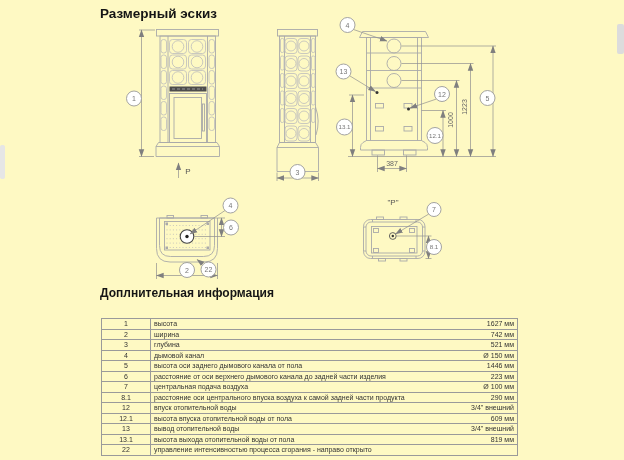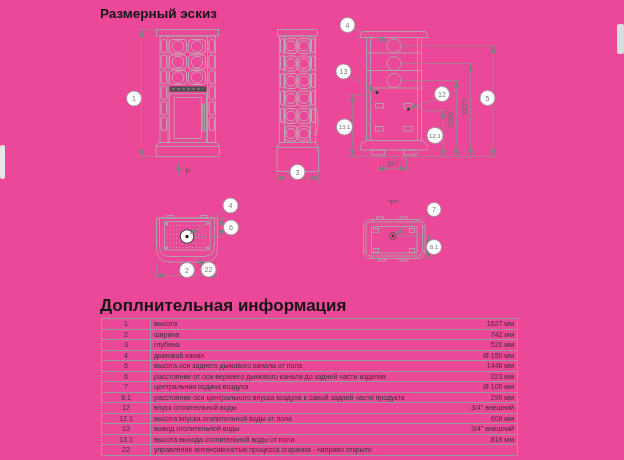"Размерный эскиз" .page { background: #ec4899 -> #fef9c3 }
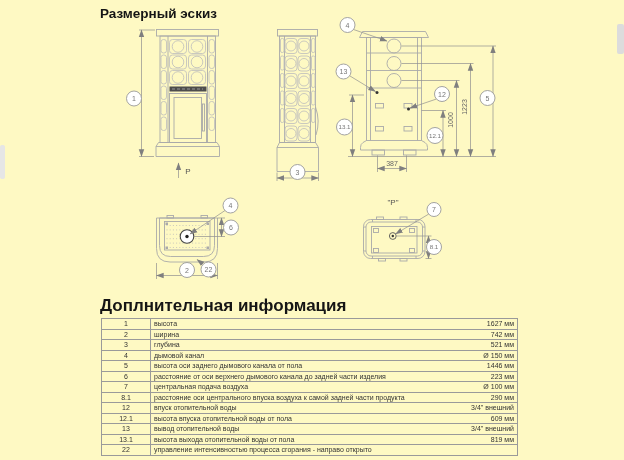"Доплнительная информация" .info-heading { font-size: 17px -> 12px; top: 296px -> 286px }
